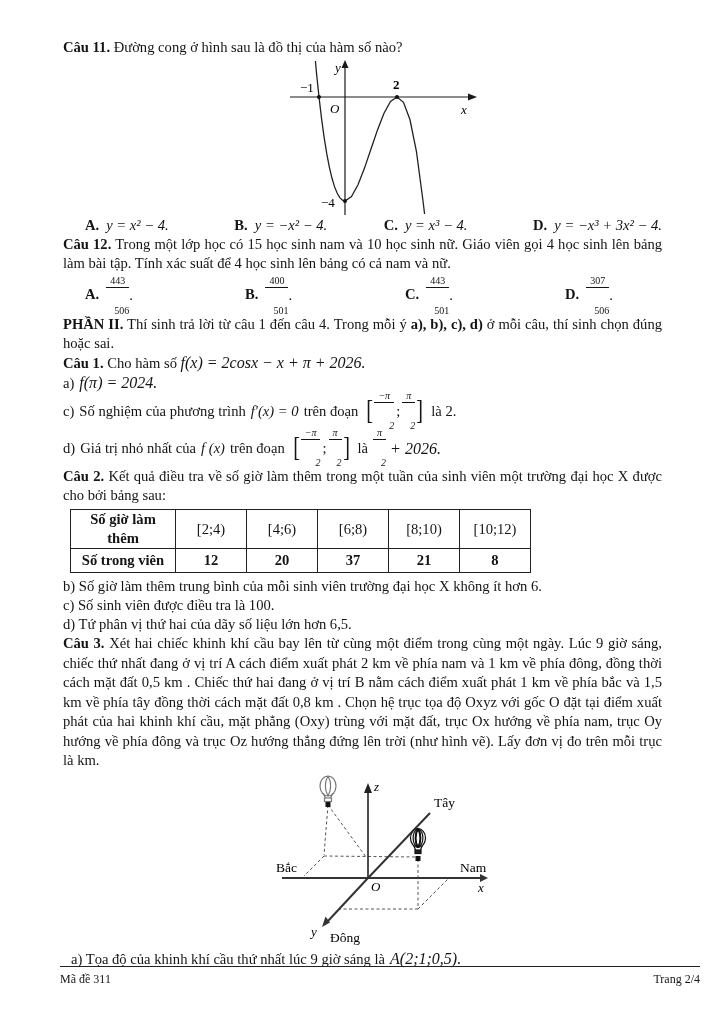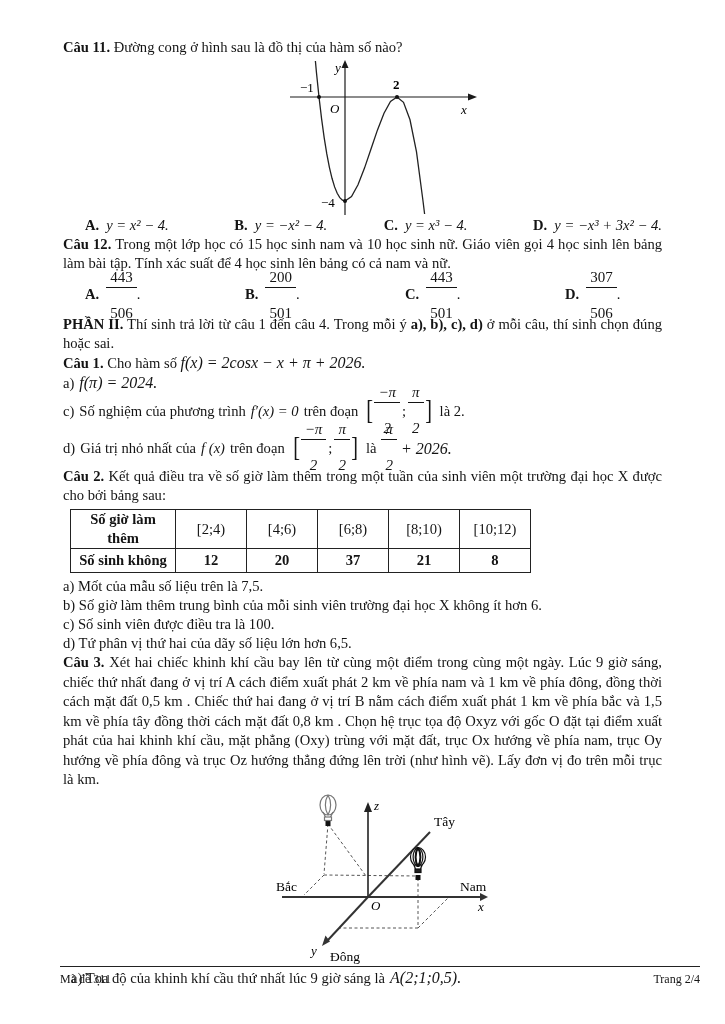"443" .frac { font-size: 15px -> 10px; text-align: center -> right }
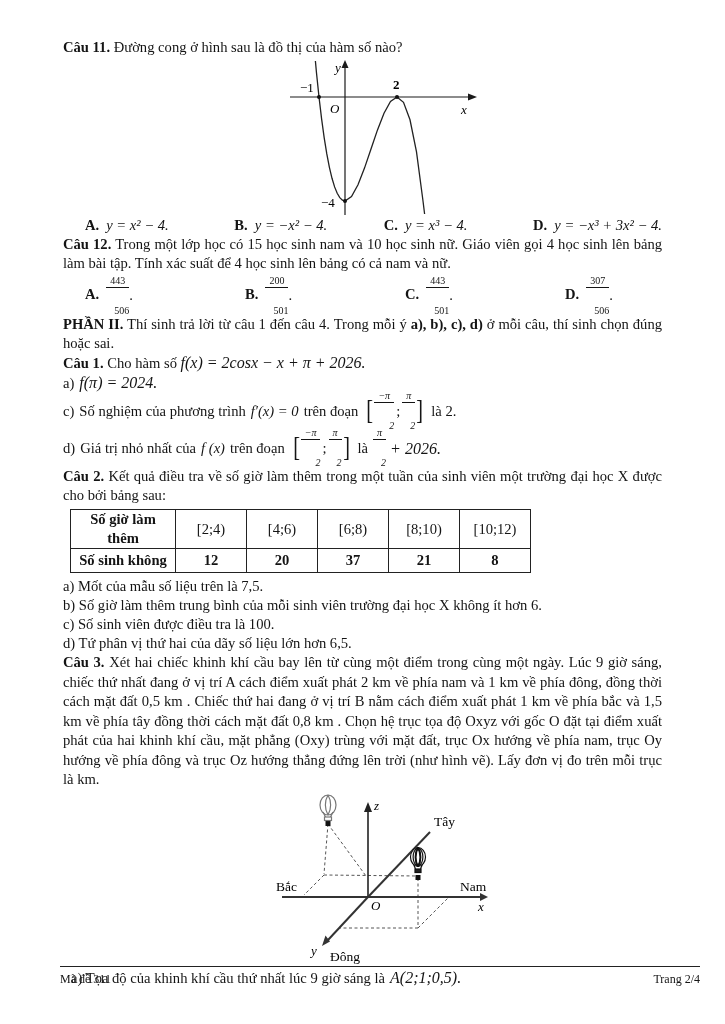"200" span.fnum { text: 200 -> 400 }
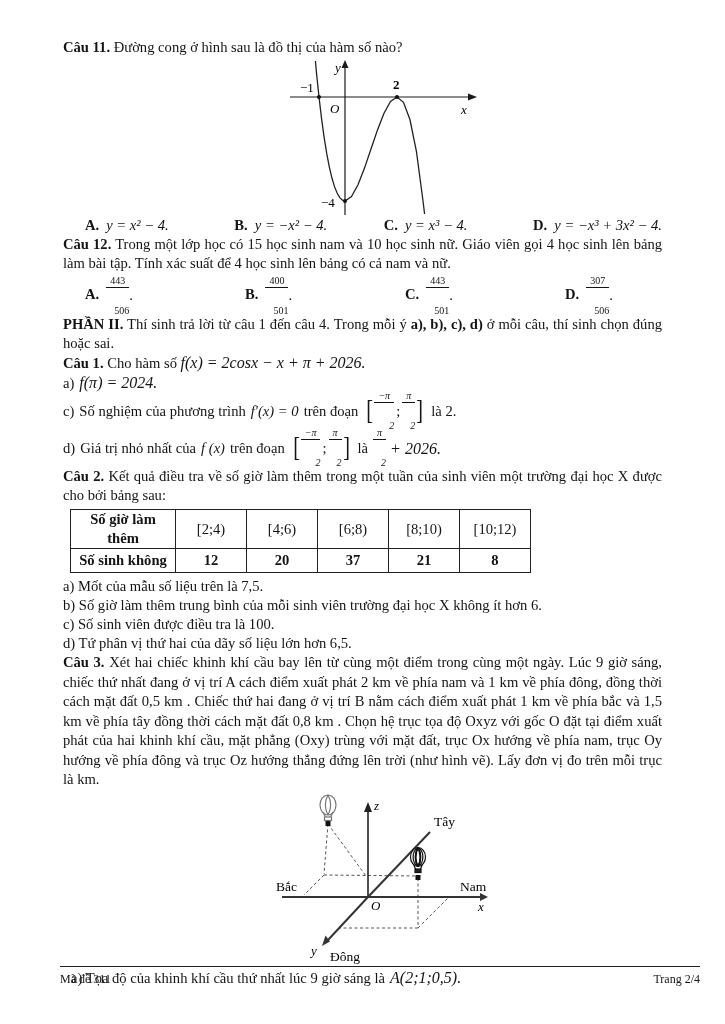"Số sinh không" td.col0 { text: sinh không -> trong viên }
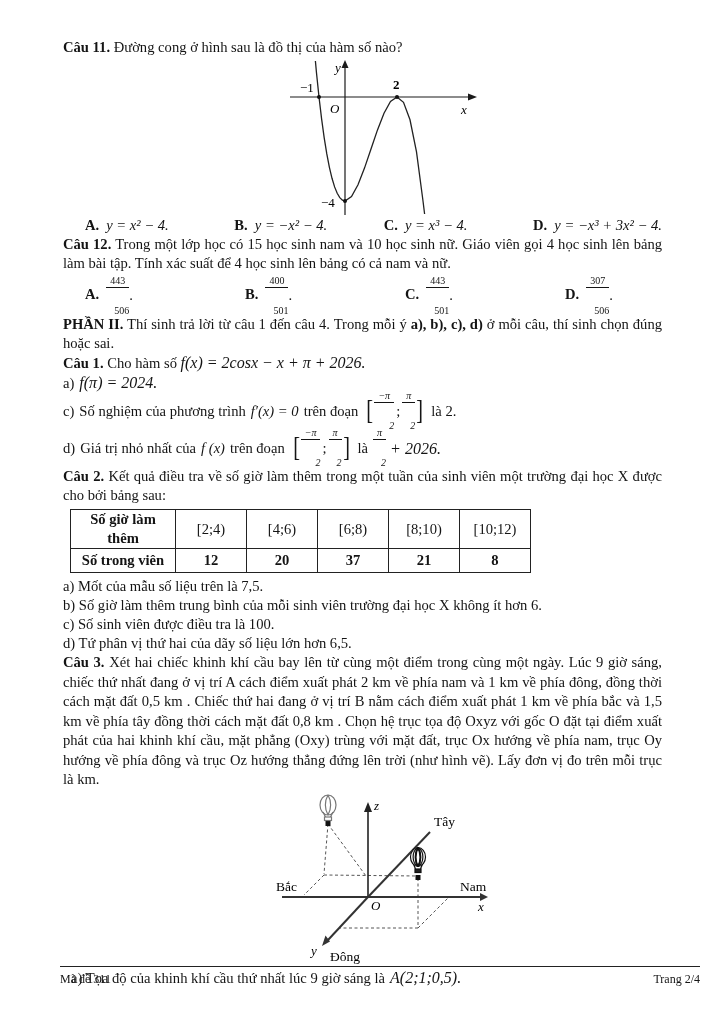"a) Mốt của mẫu số" p.itemline { html: <p>a) Mốt của mẫu số liệu trên là 7,5.</p> -> none }
